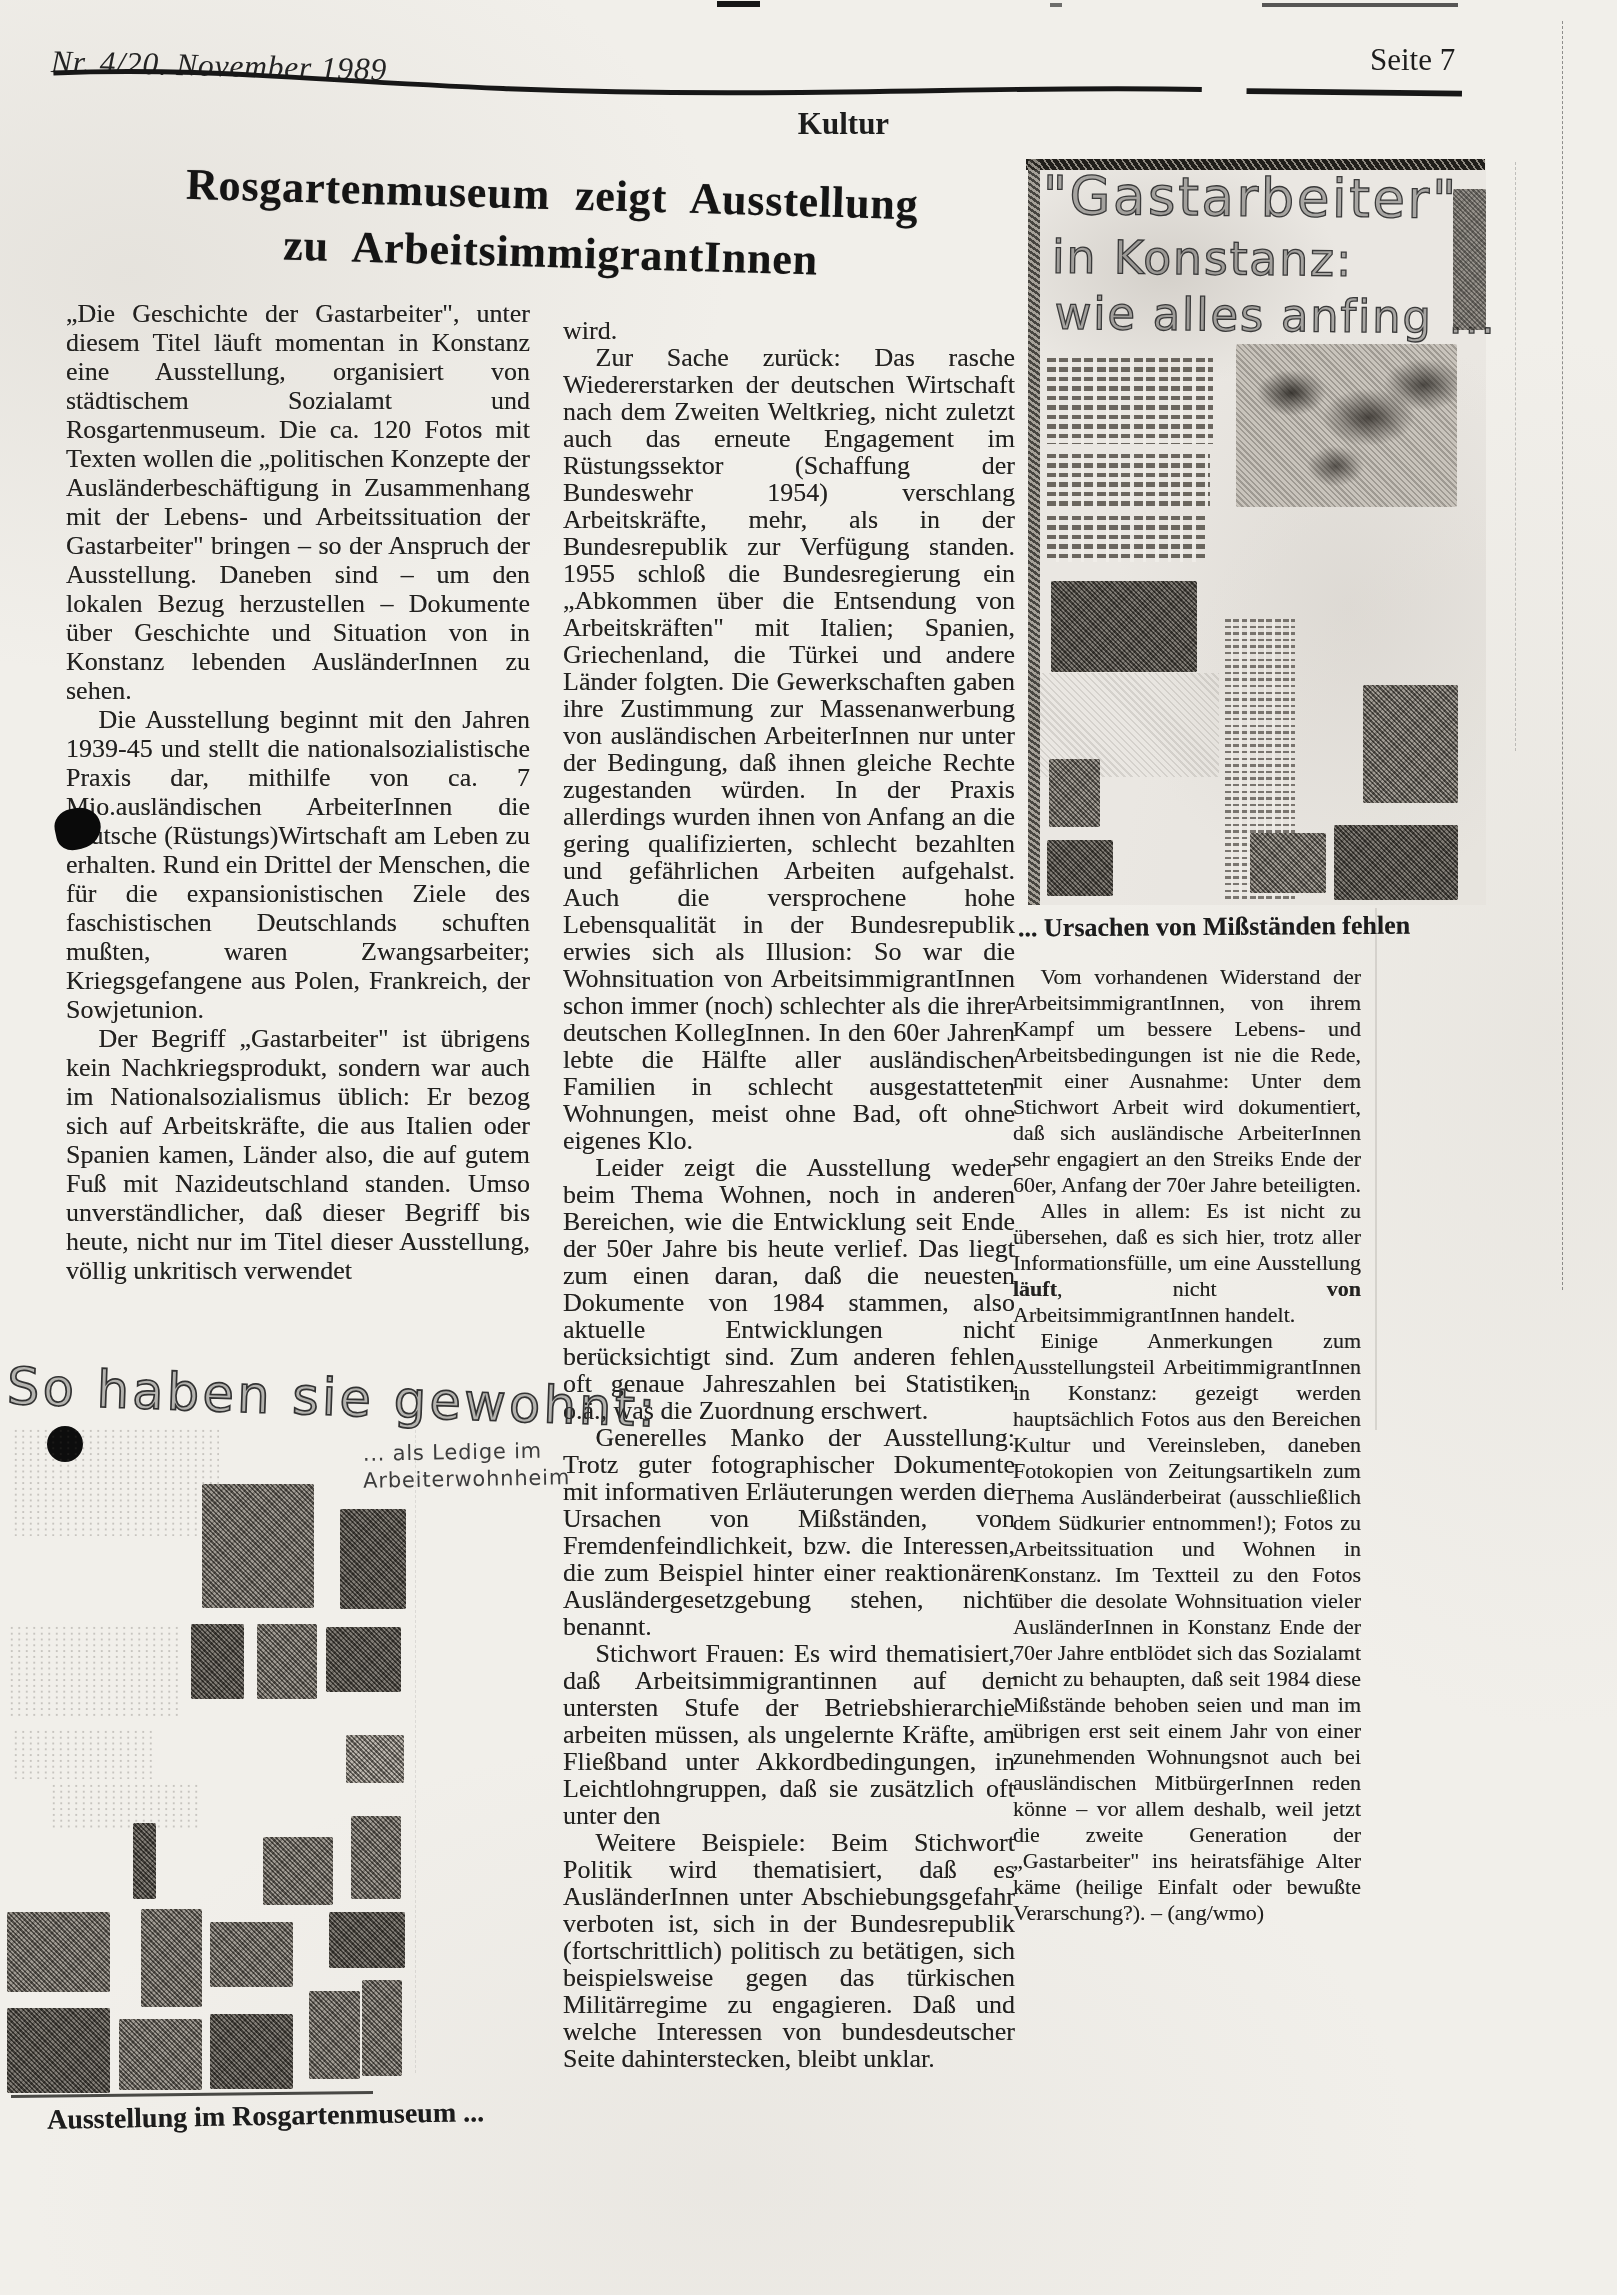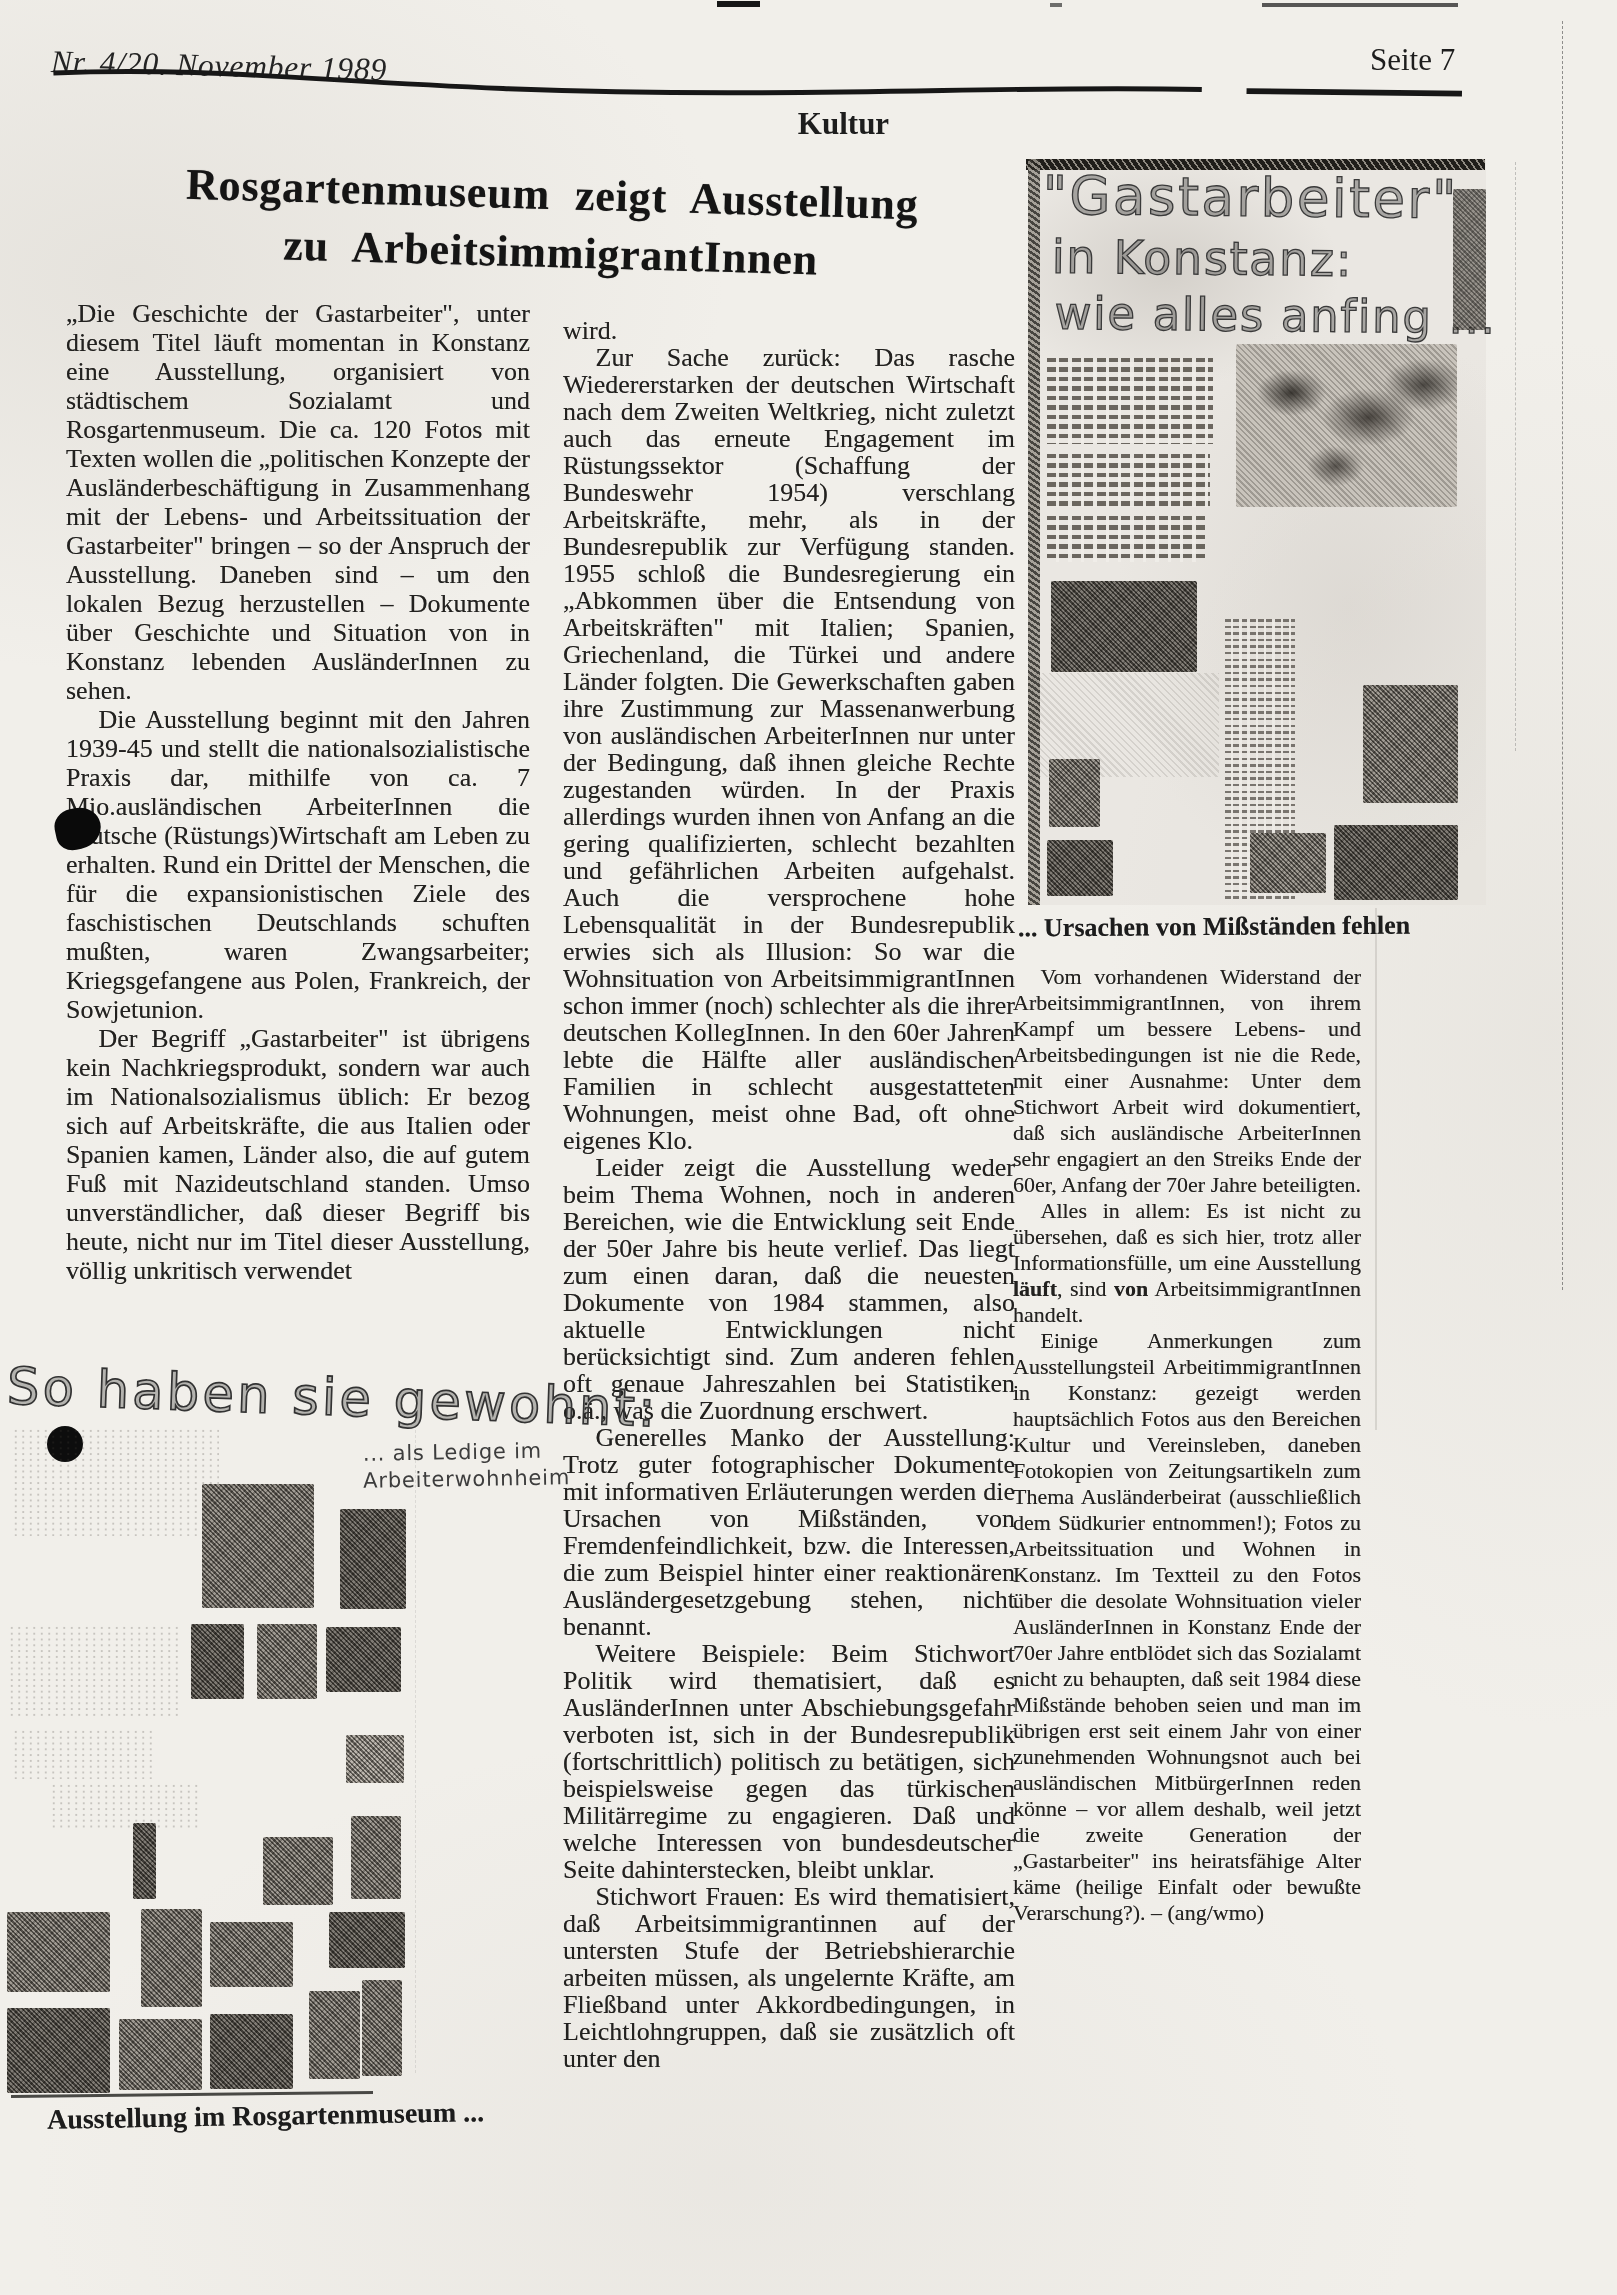", sind" span { text: sind -> nicht }
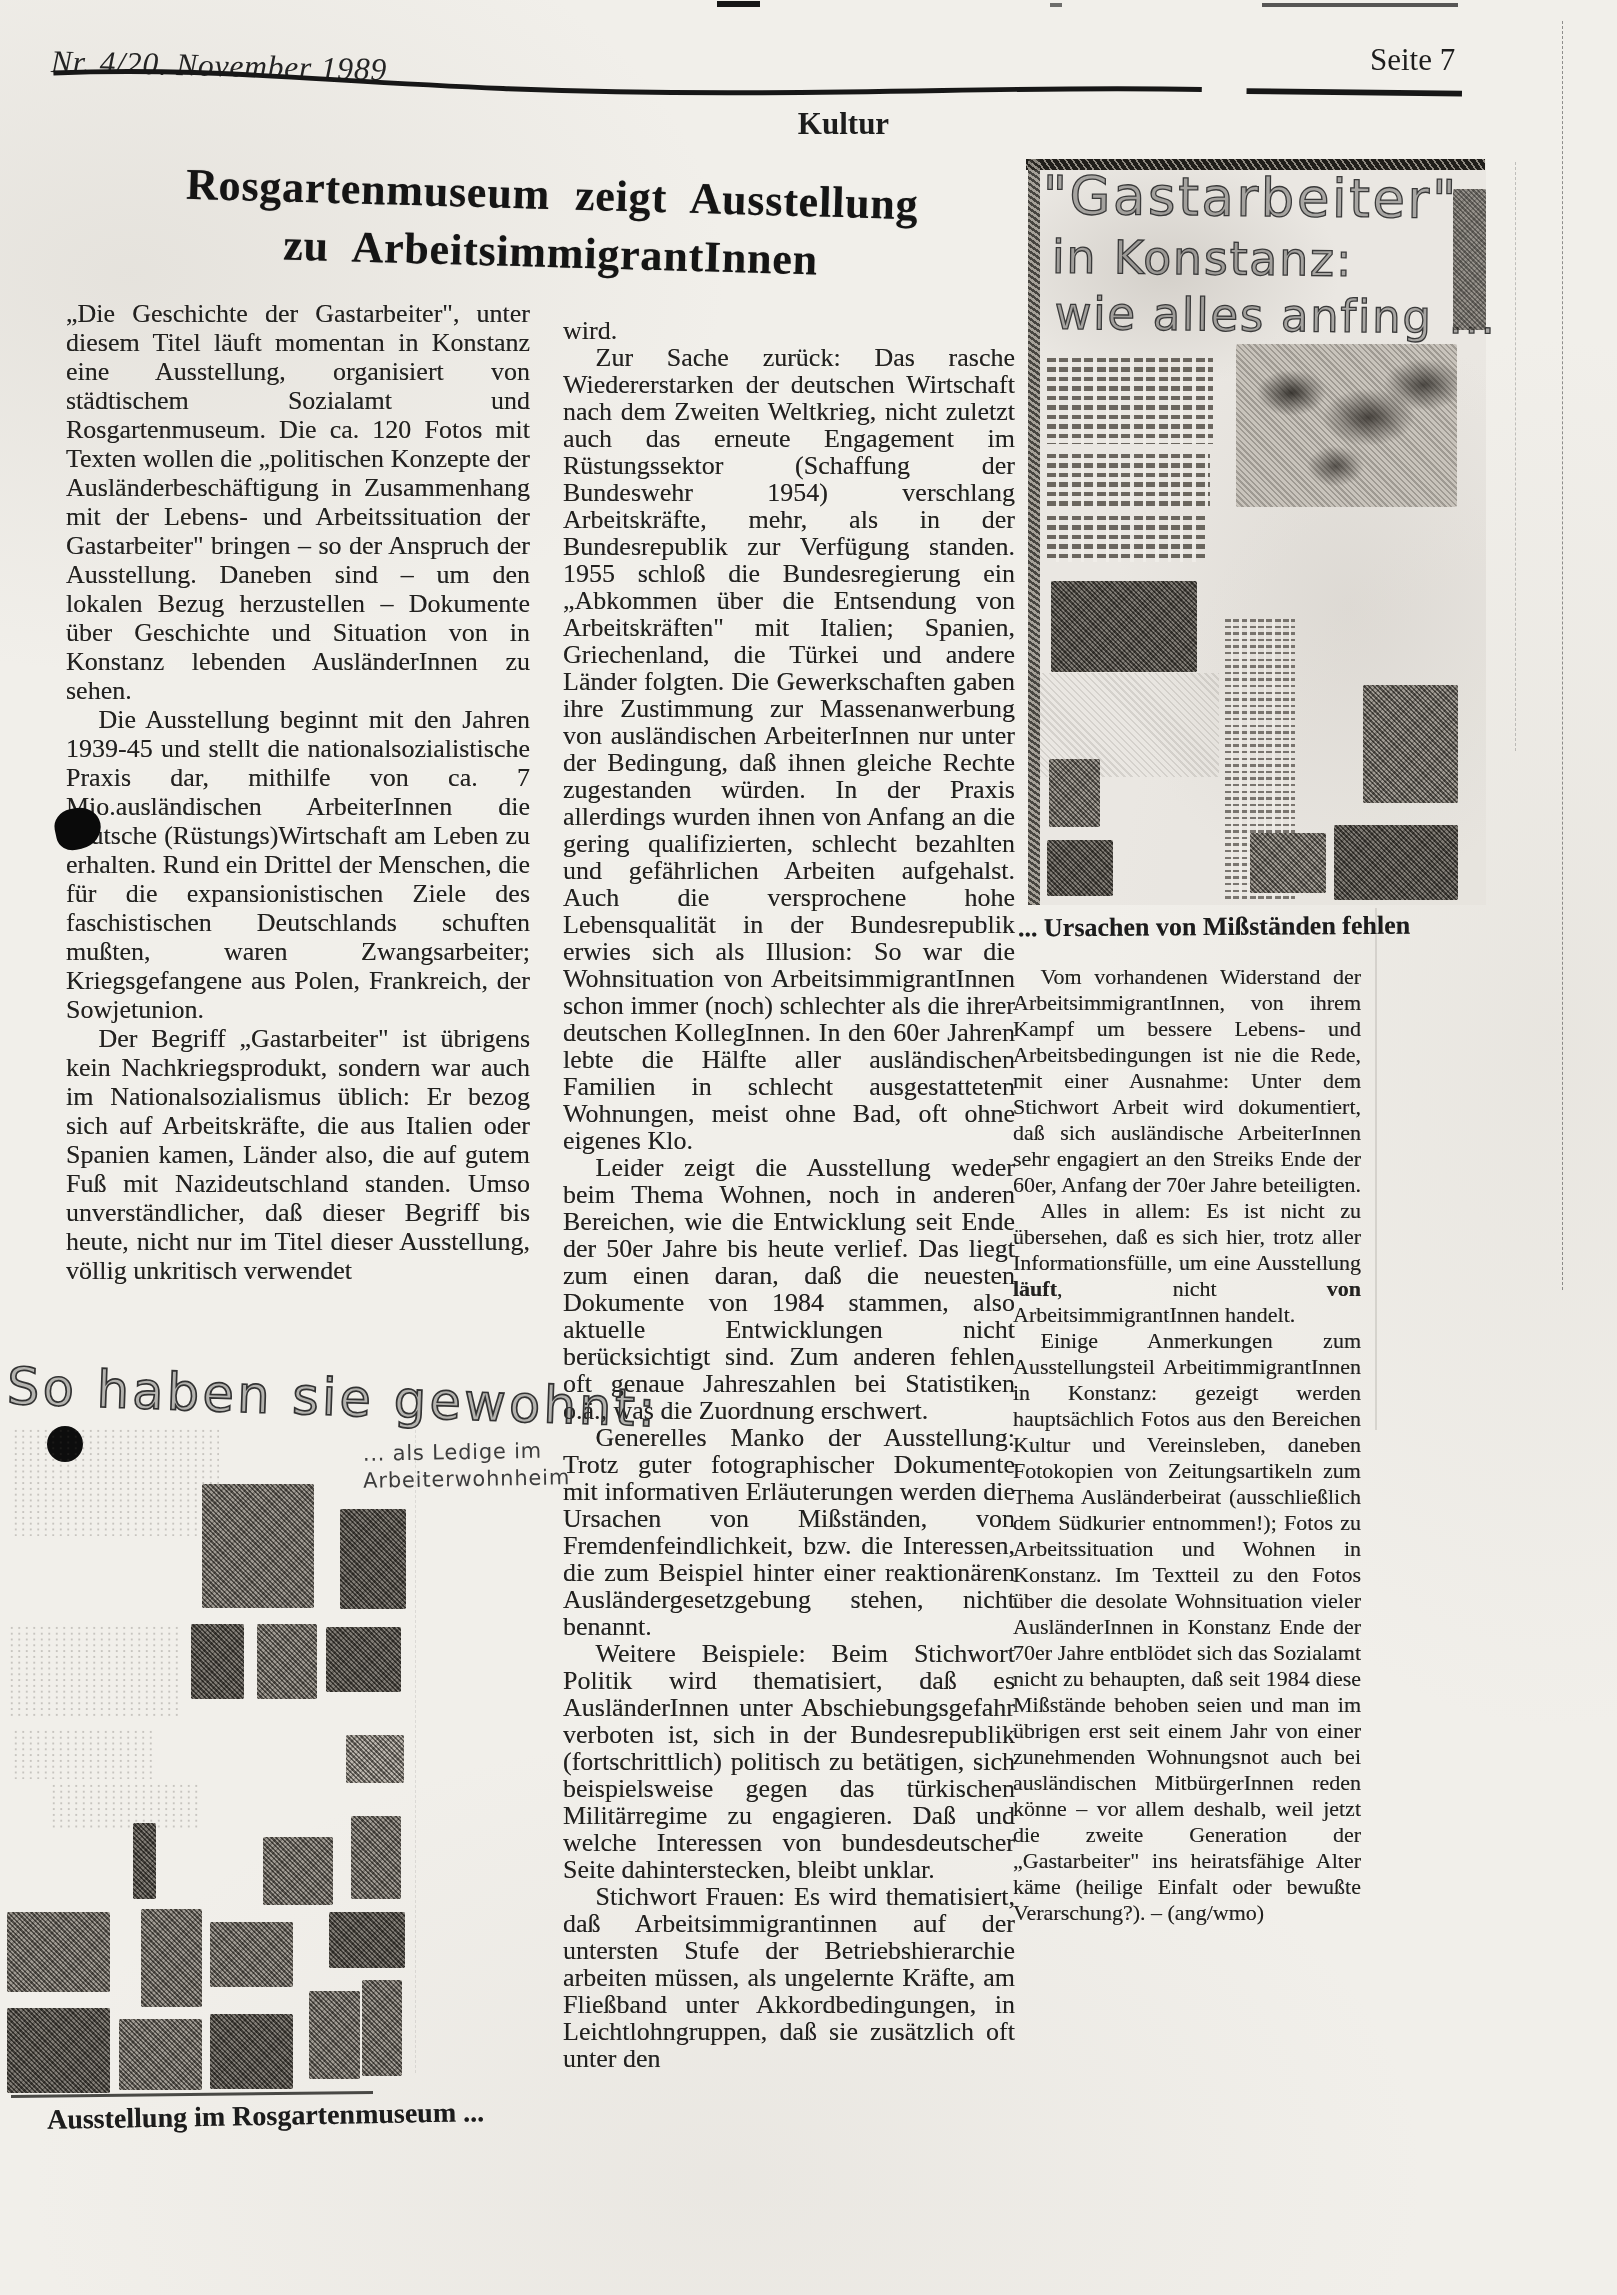"Weitere Beispiele: Beim Stichwort" p.ind { order: before "Stichwort Frauen: Es wird thematisiert," -> after "Stichwort Frauen: Es wird thematisiert," }
